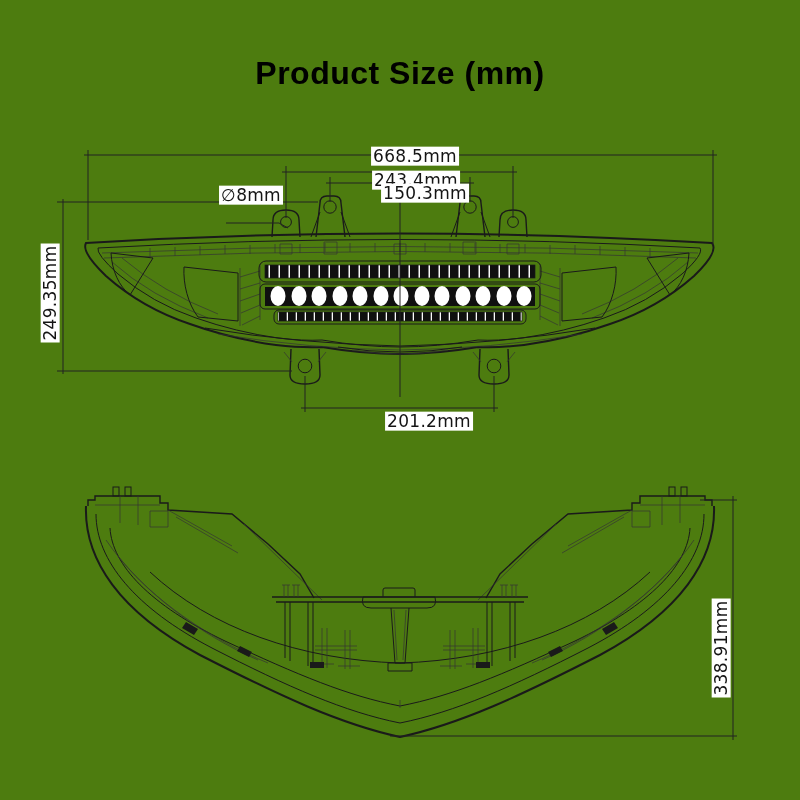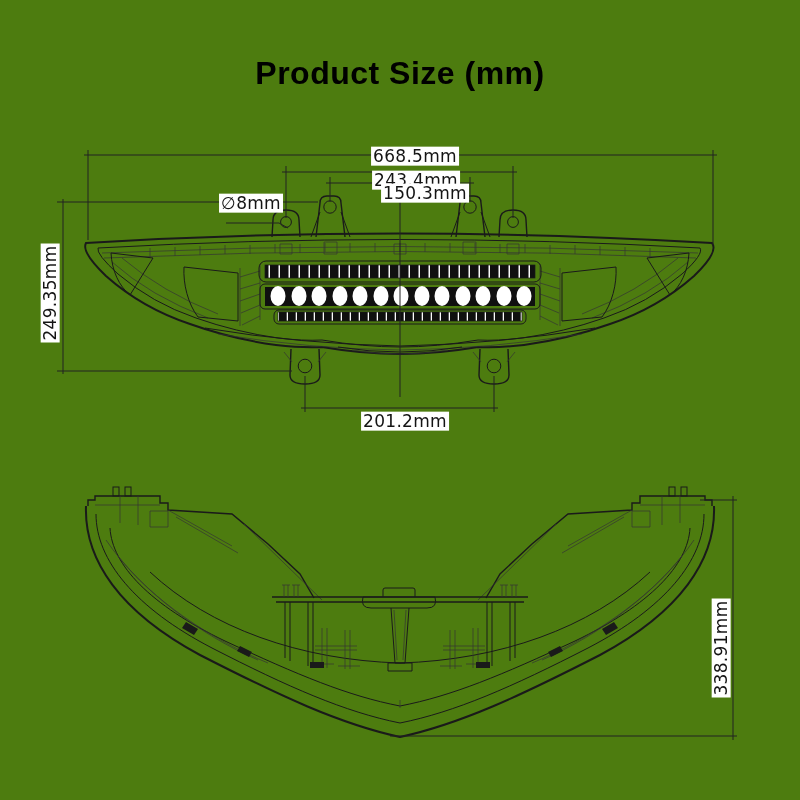"∅8mm" div.dim { top: 203px -> 195px }
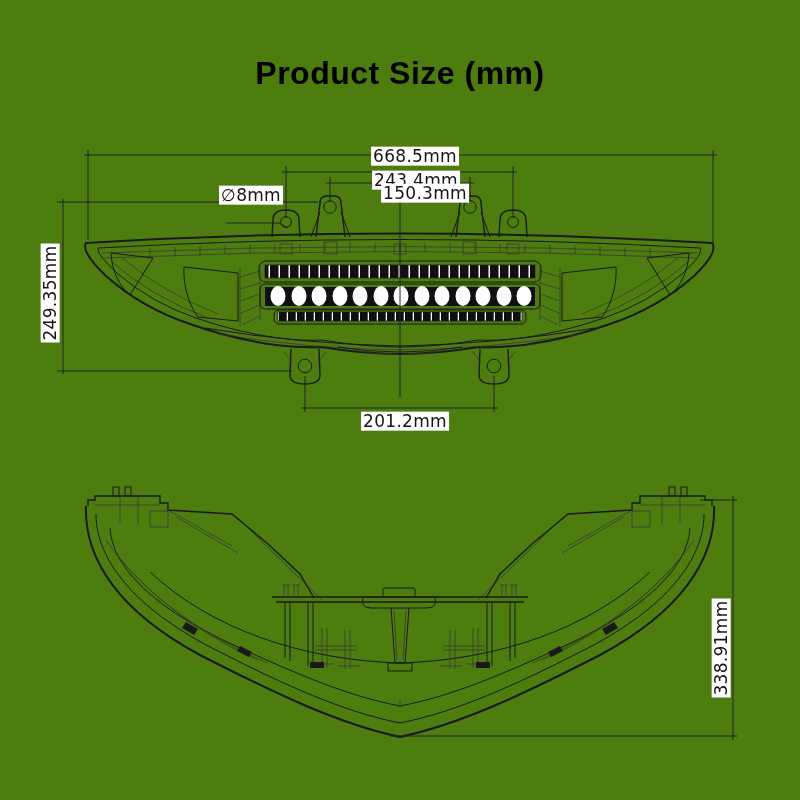"201.2mm" div.dim { left: 405px -> 429px }
